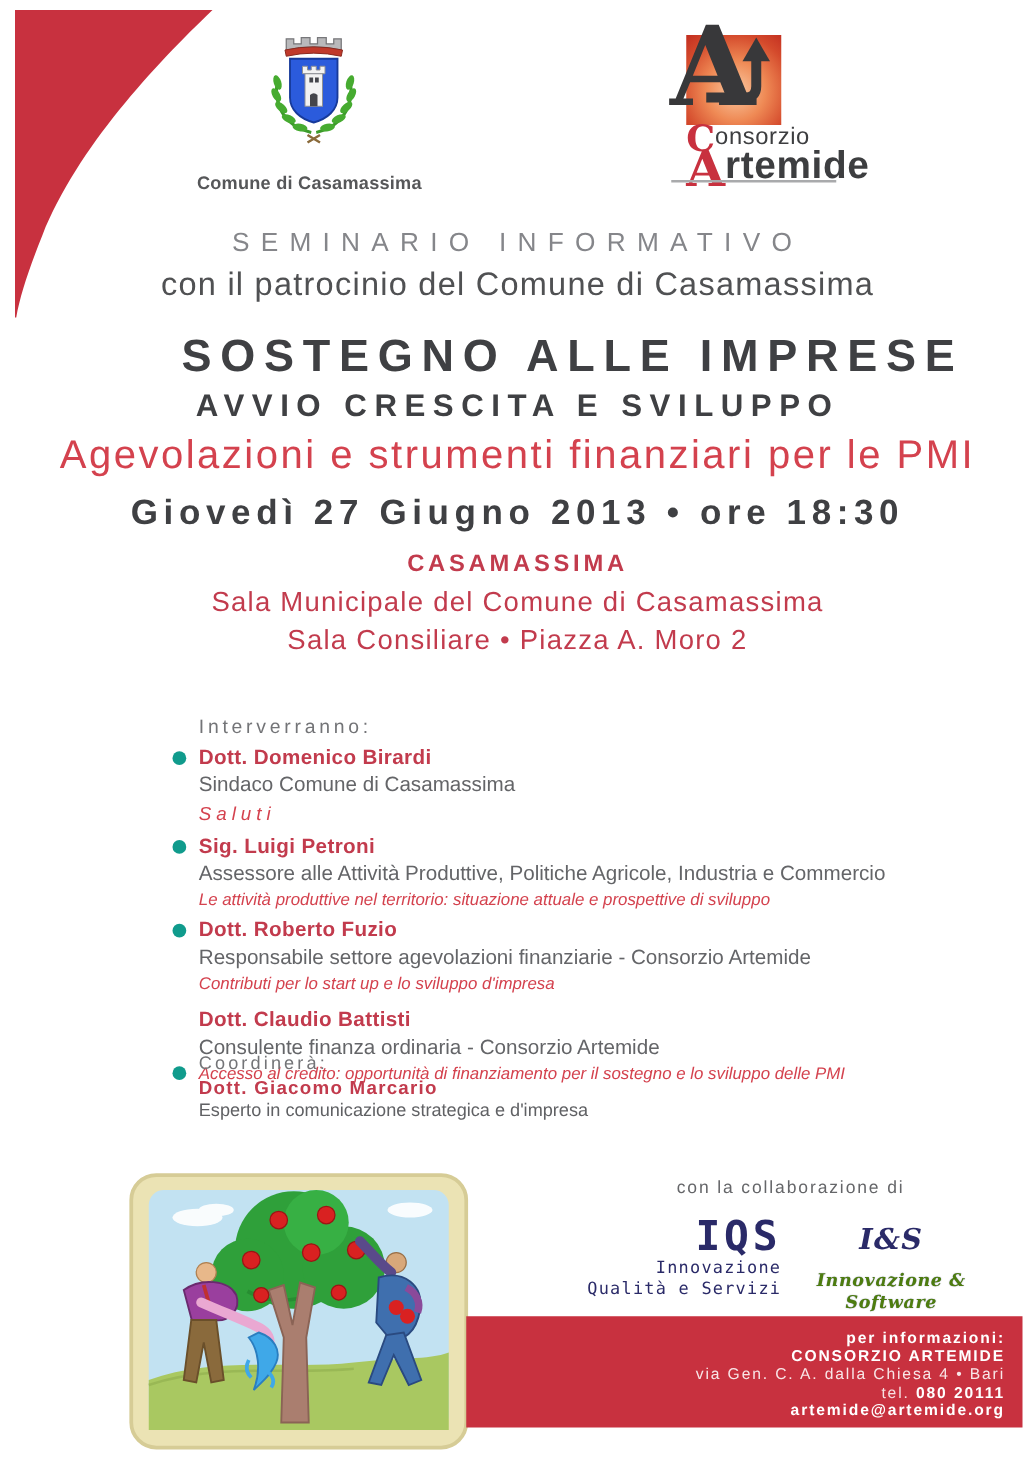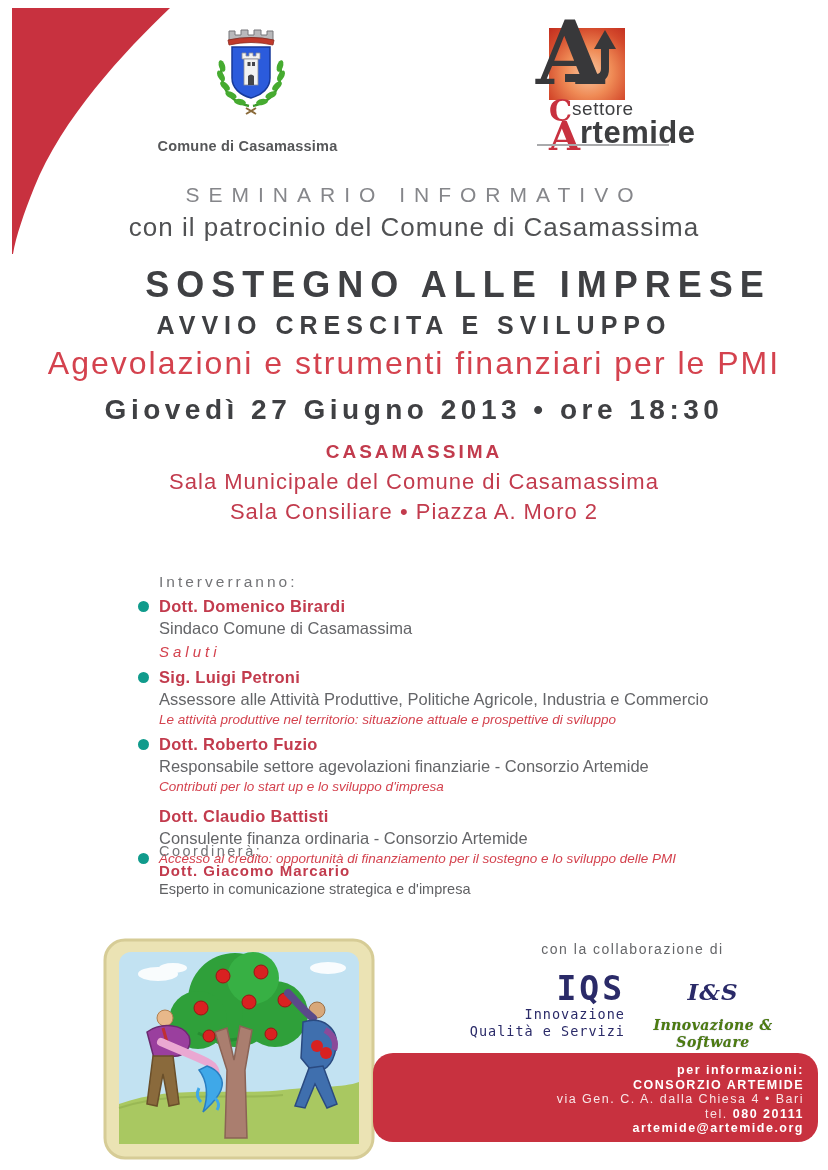"settore" span.rest { text: settore -> onsorzio }
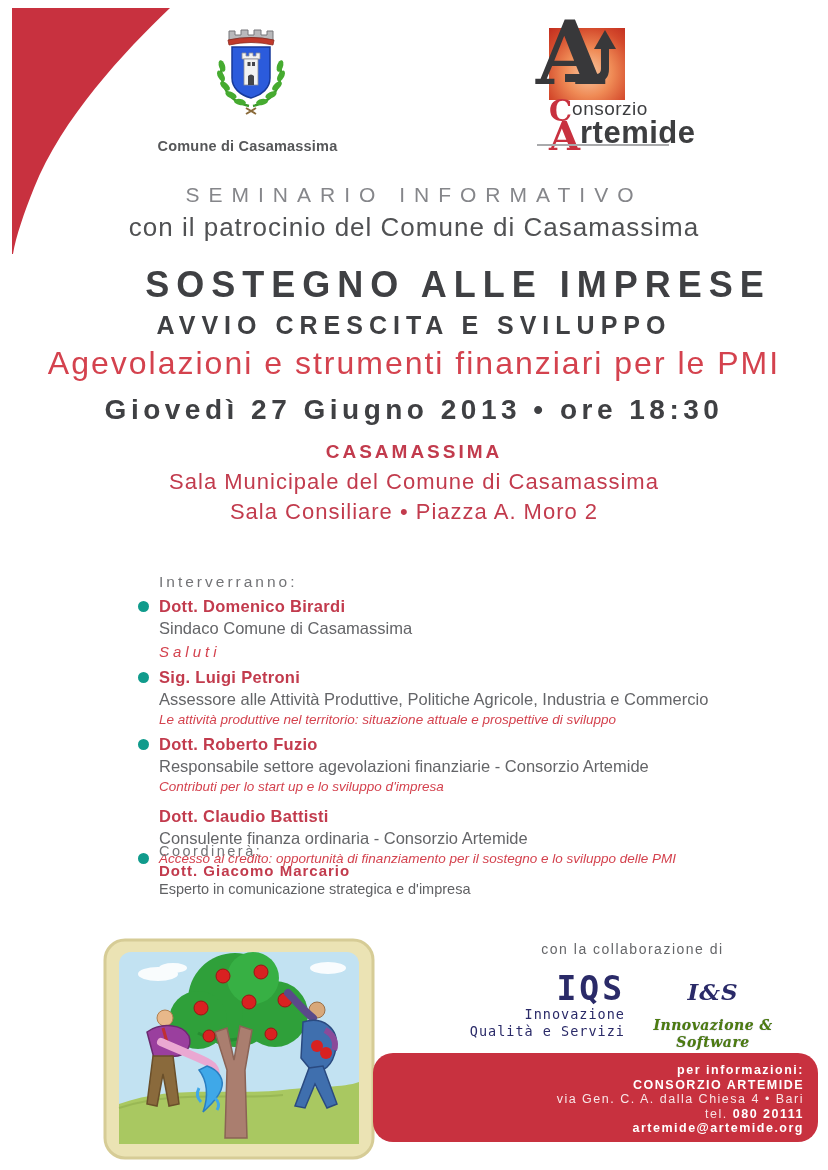"per informazioni:" .contact { border-radius: 20px -> none }
